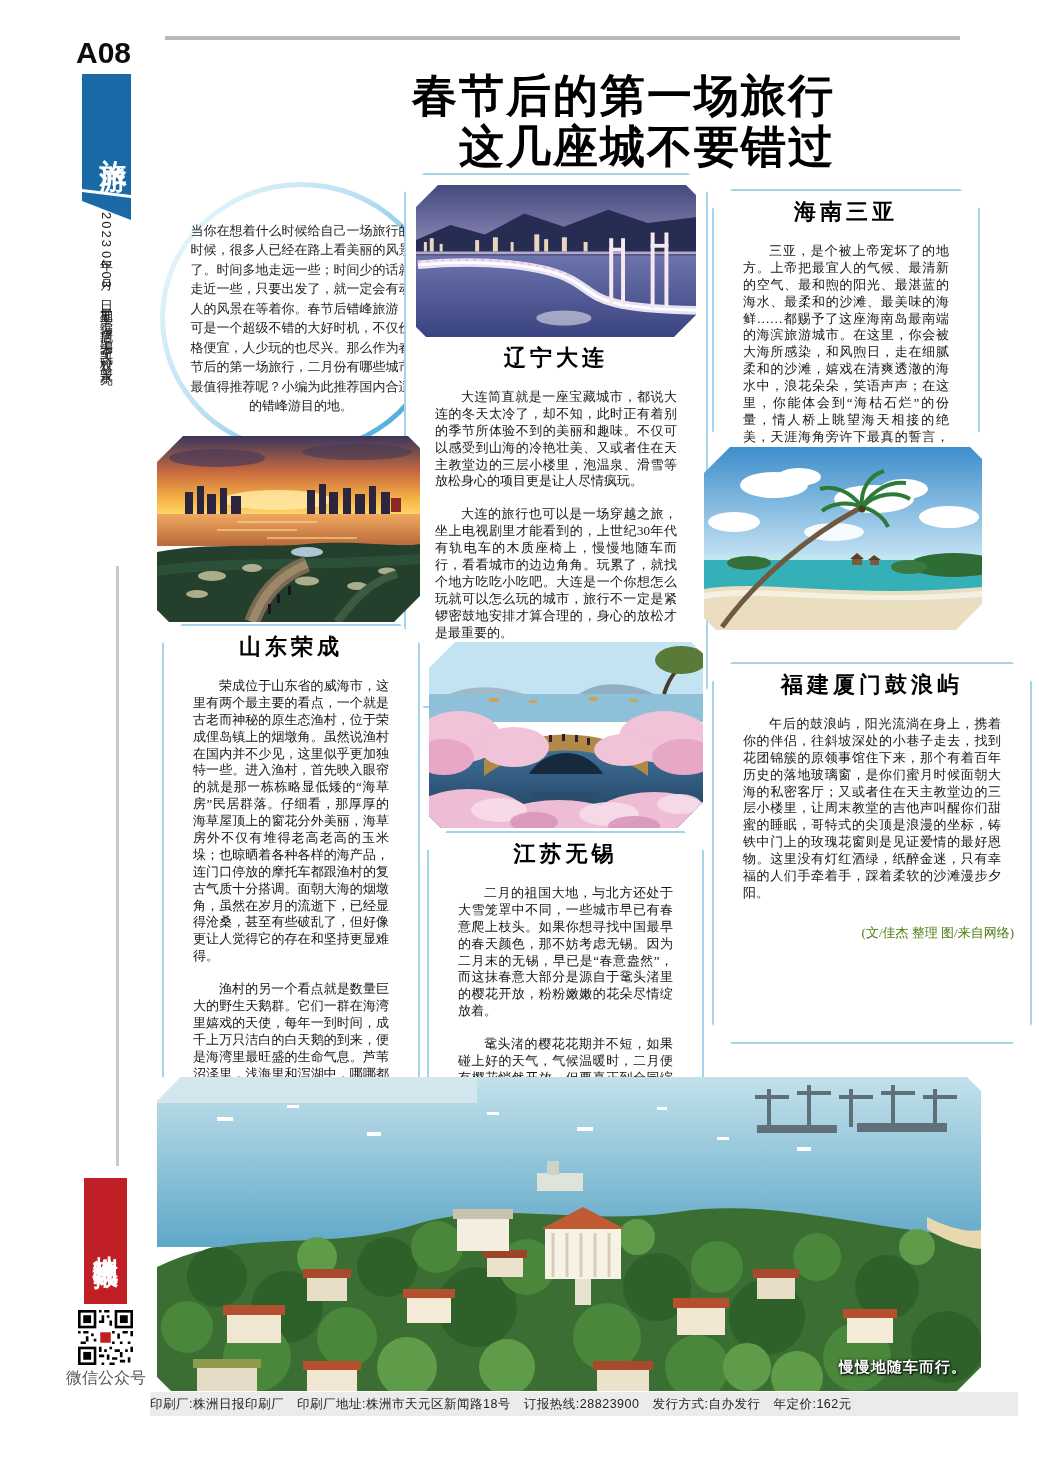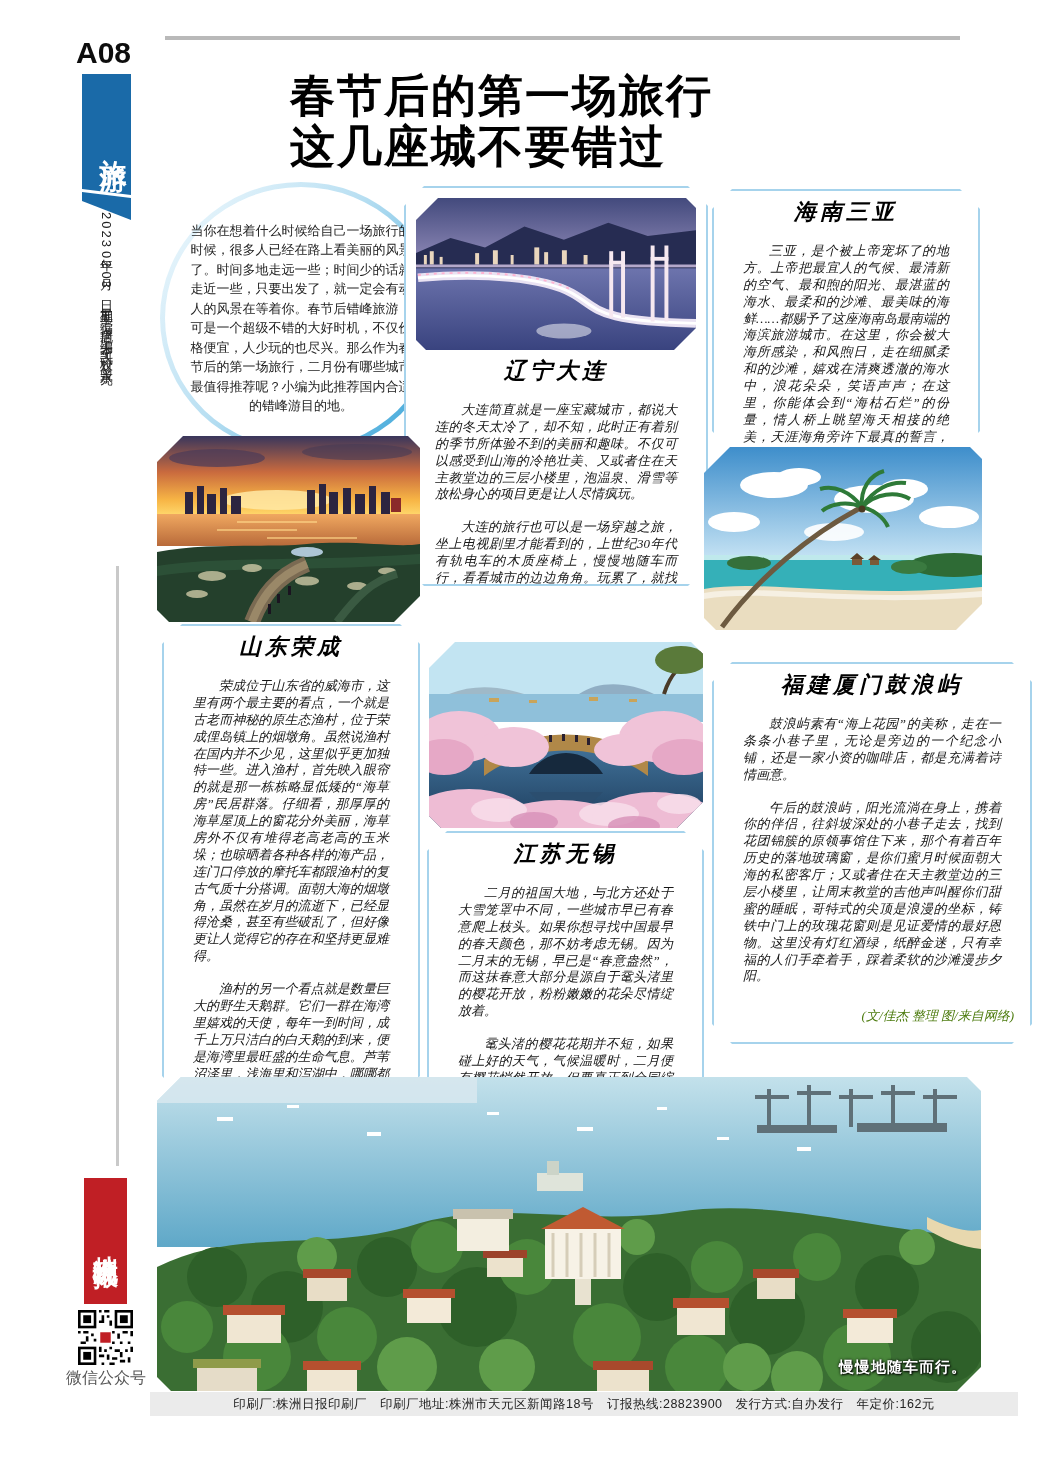"春节后的第一场旅行" .headline { text-align: left -> right }
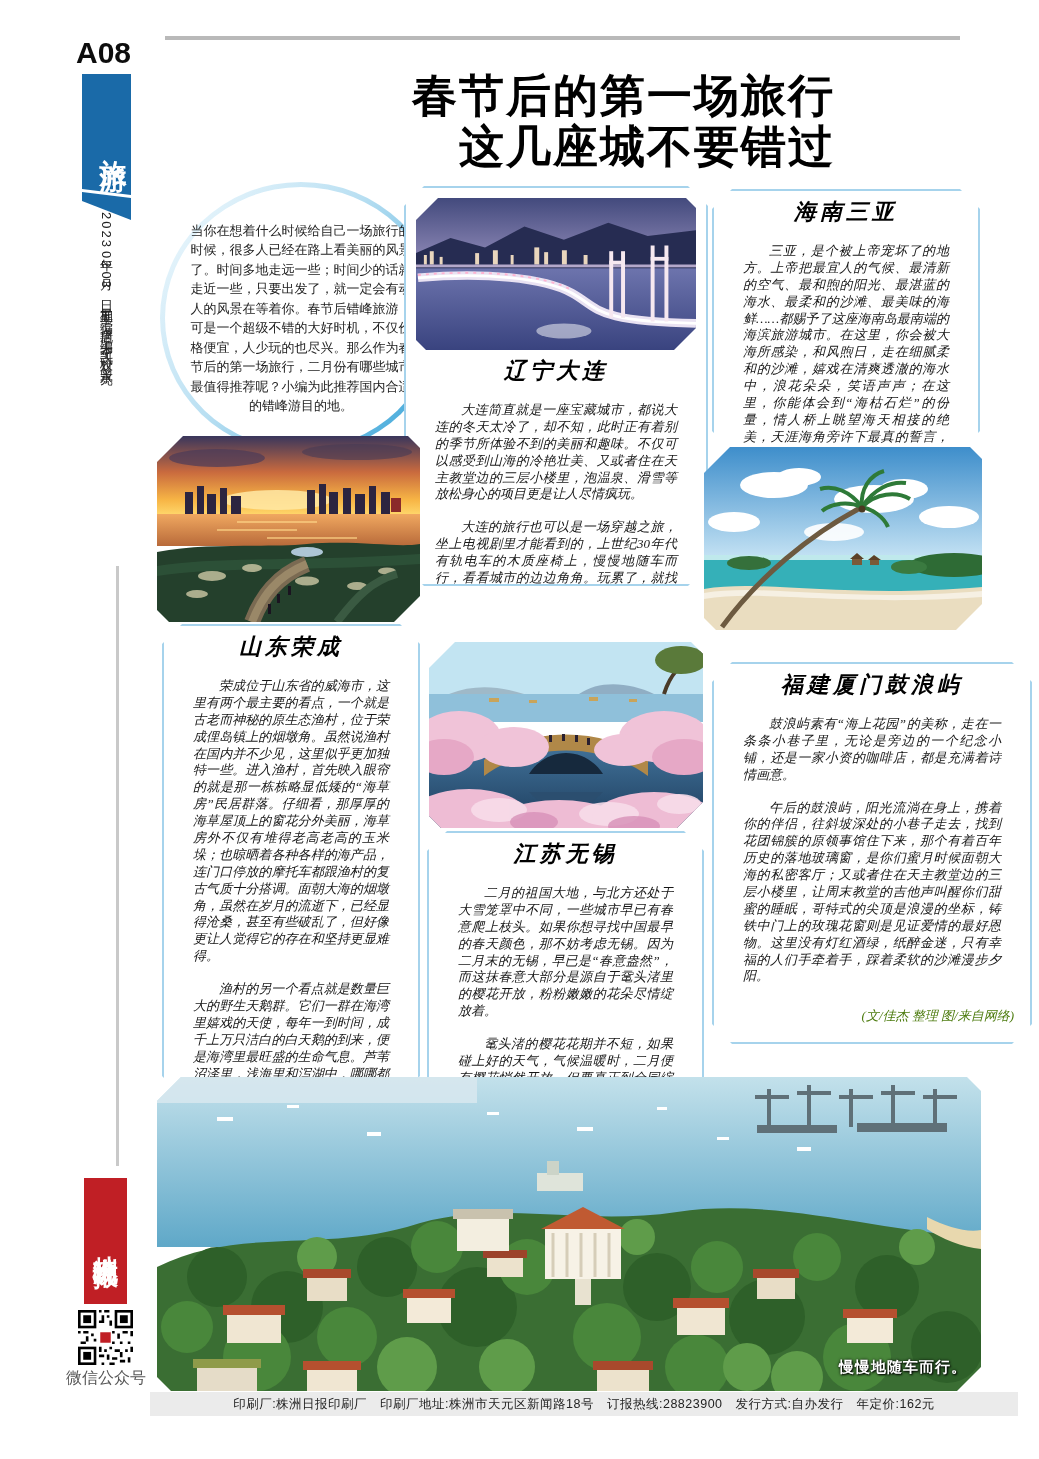"海南三亚" .panel { font-style: italic -> none }
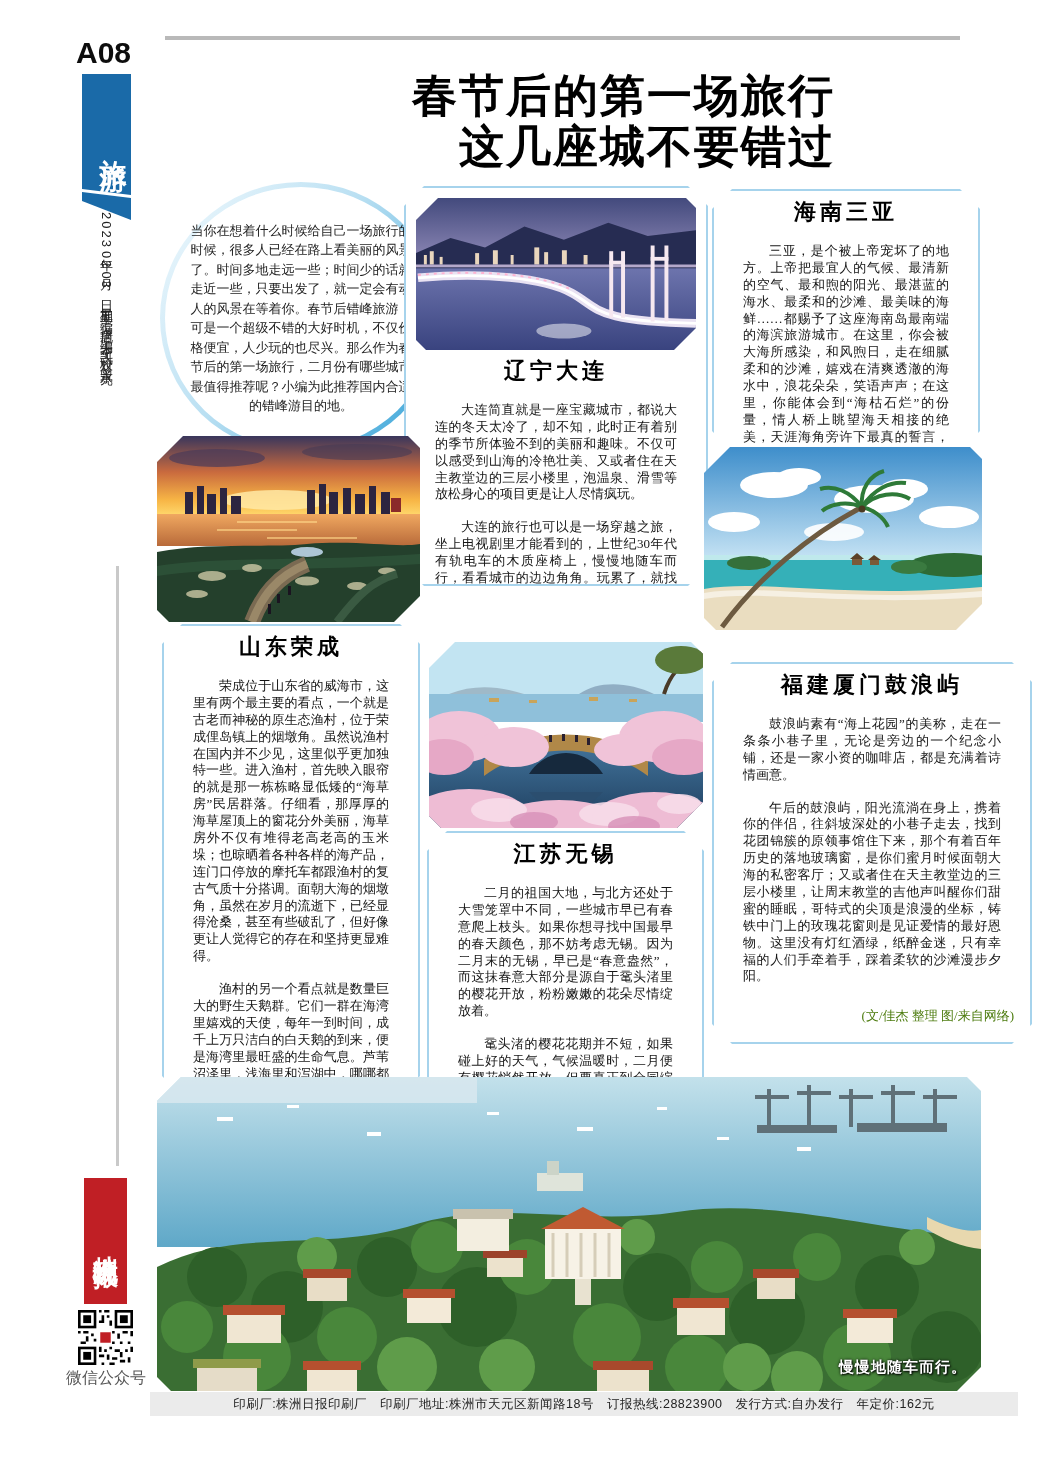"辽宁大连" .panel-dalian { height: 400px -> 535px; top: 186px -> 173px }
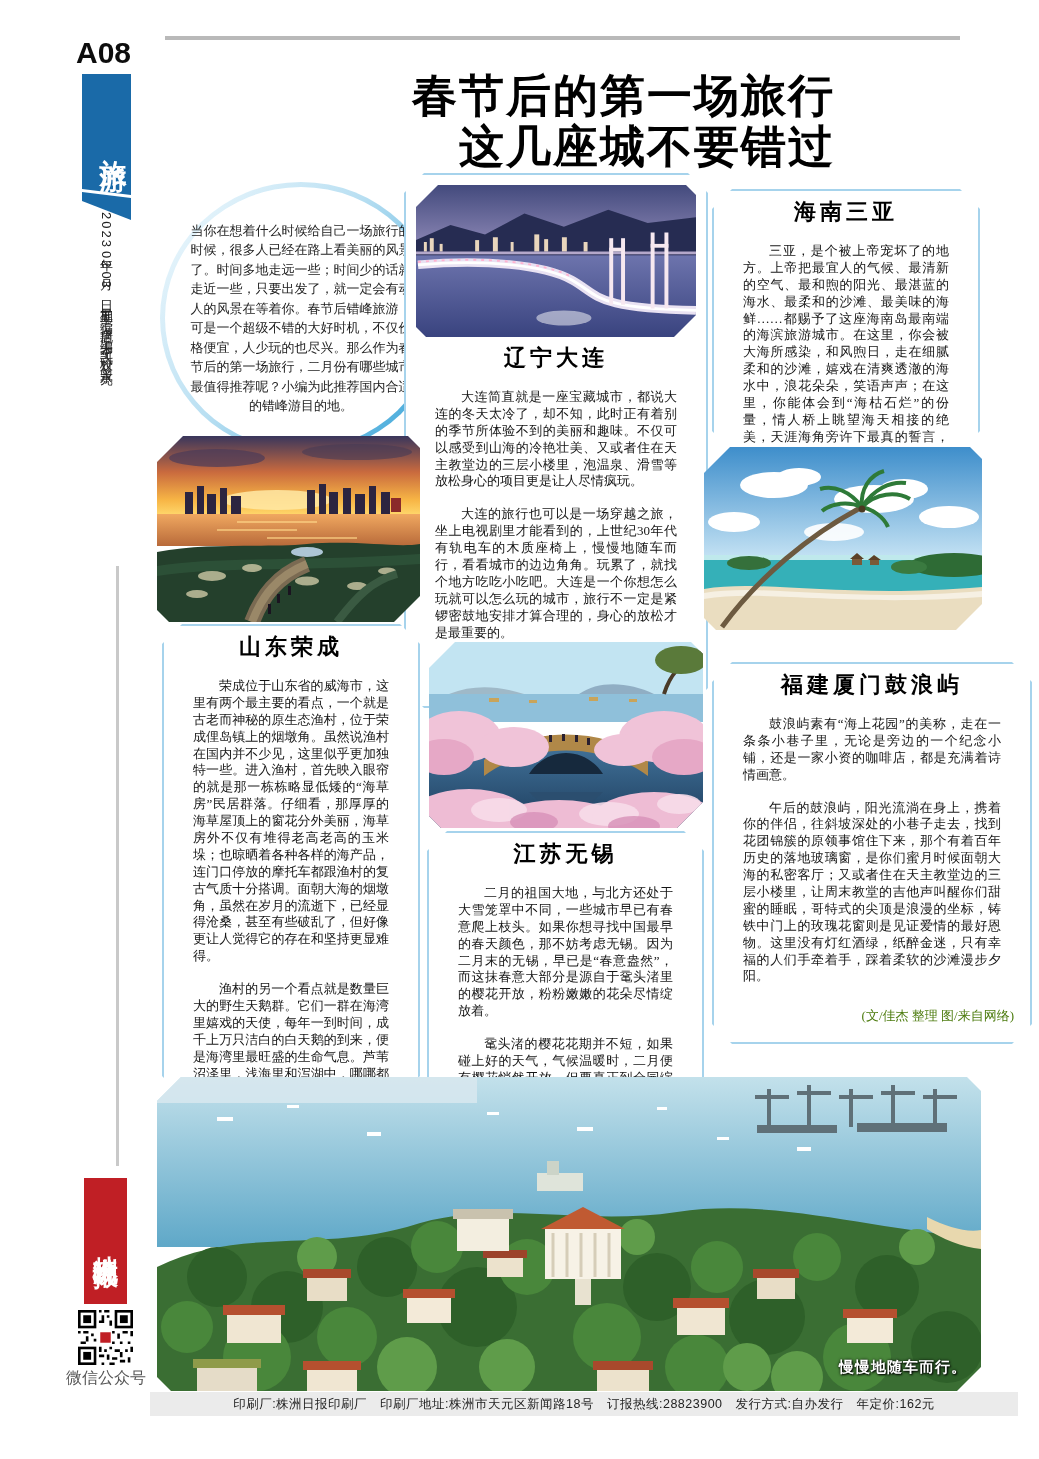"鼓浪屿素有“海上花园”的美称，走在一条条小巷子里，无论是旁边的一个纪念小铺，还是" p { html: <p>鼓浪屿素有“海上花园”的美称，走在一条条小巷子里，无论是旁边的一个纪念小铺，还是一家小资的咖啡店，都是充满着诗情画意。</p> -> none }
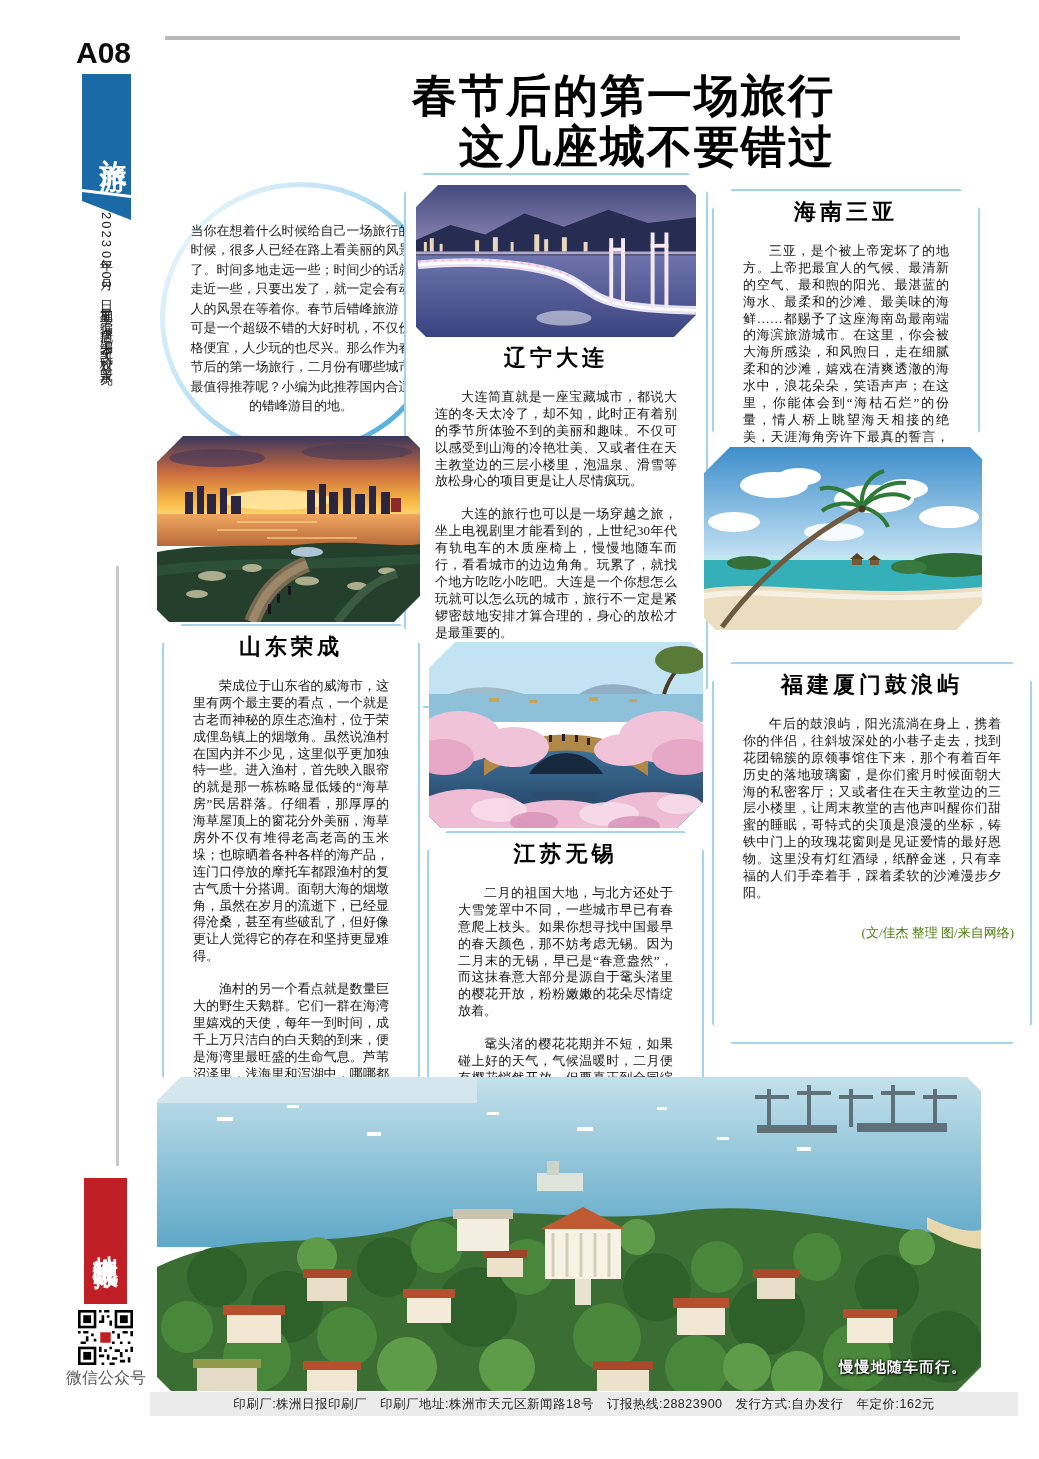"印刷厂:株洲日报印刷厂 印刷厂地址:株洲市天元区新闻路18号" .footer-bar { justify-content: center -> flex-start }
